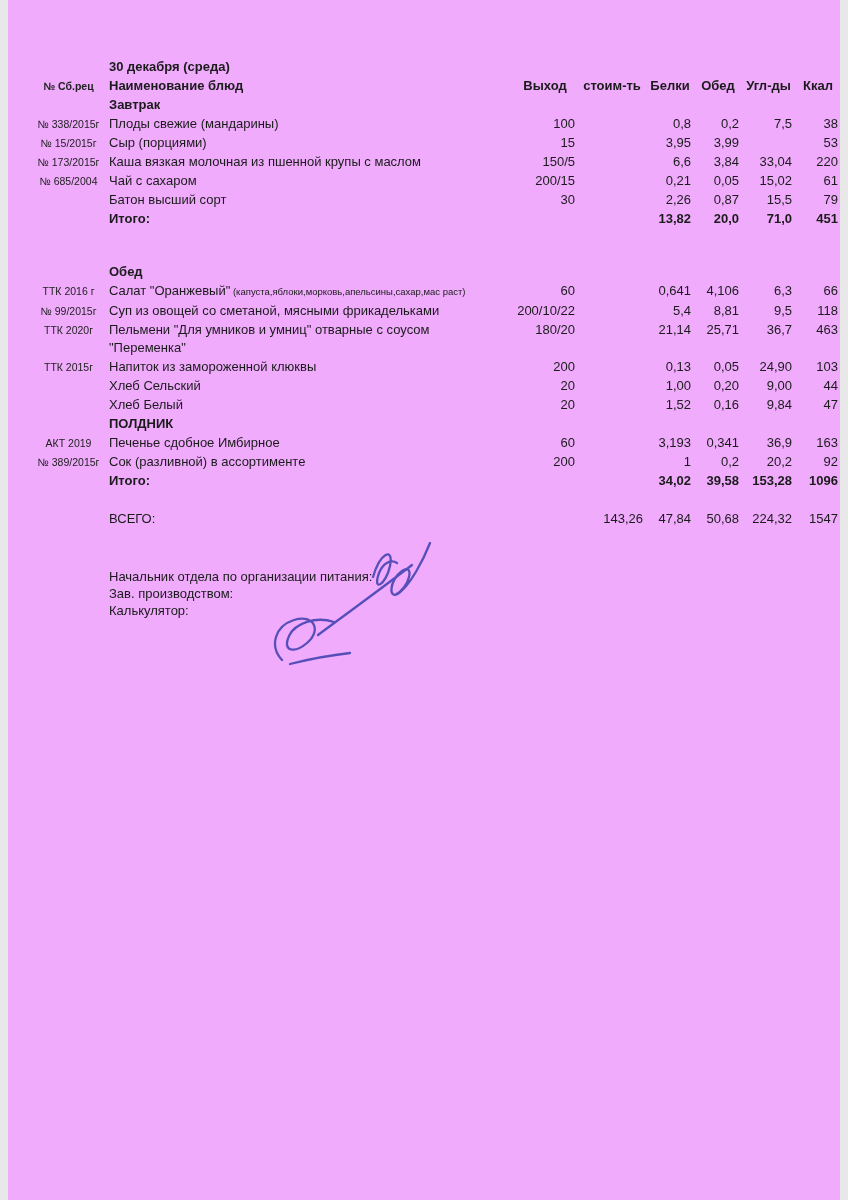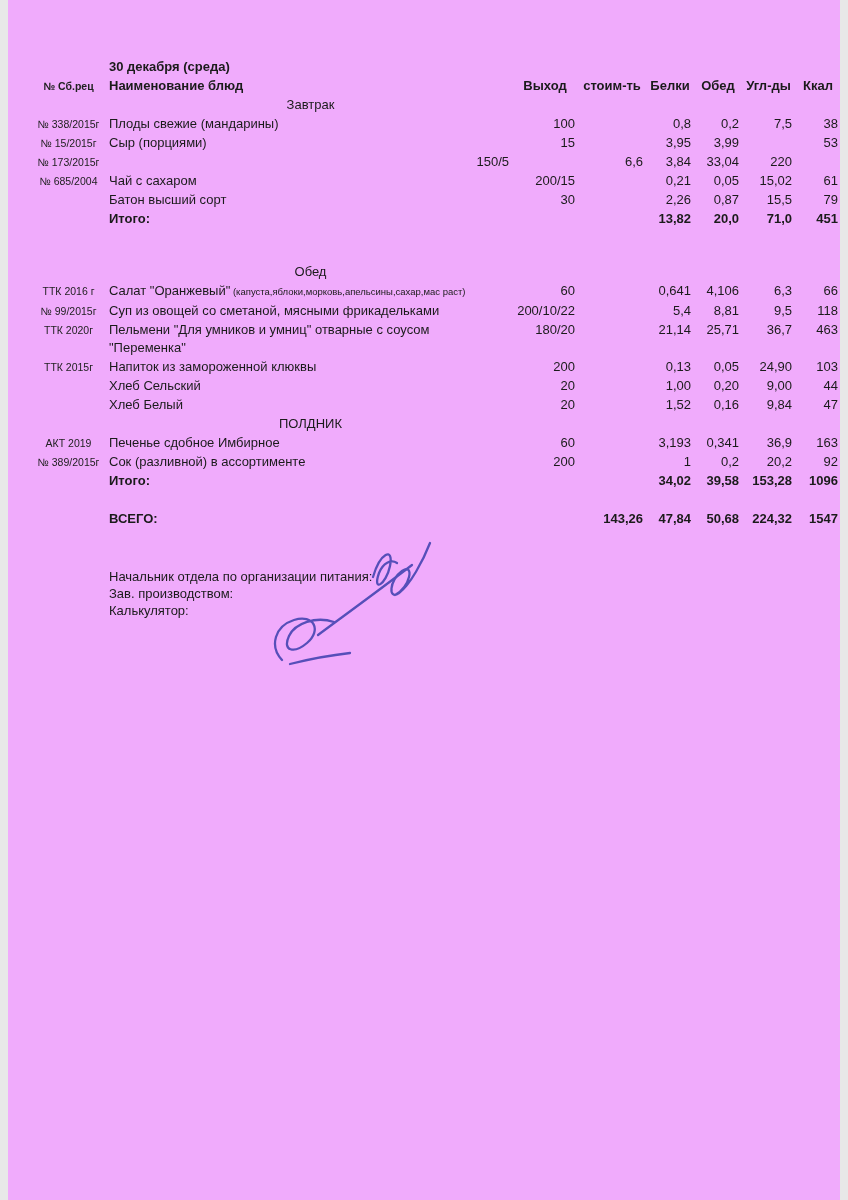"Завтрак" .row.section .cell.name { font-weight: normal -> bold; text-align: center -> none }
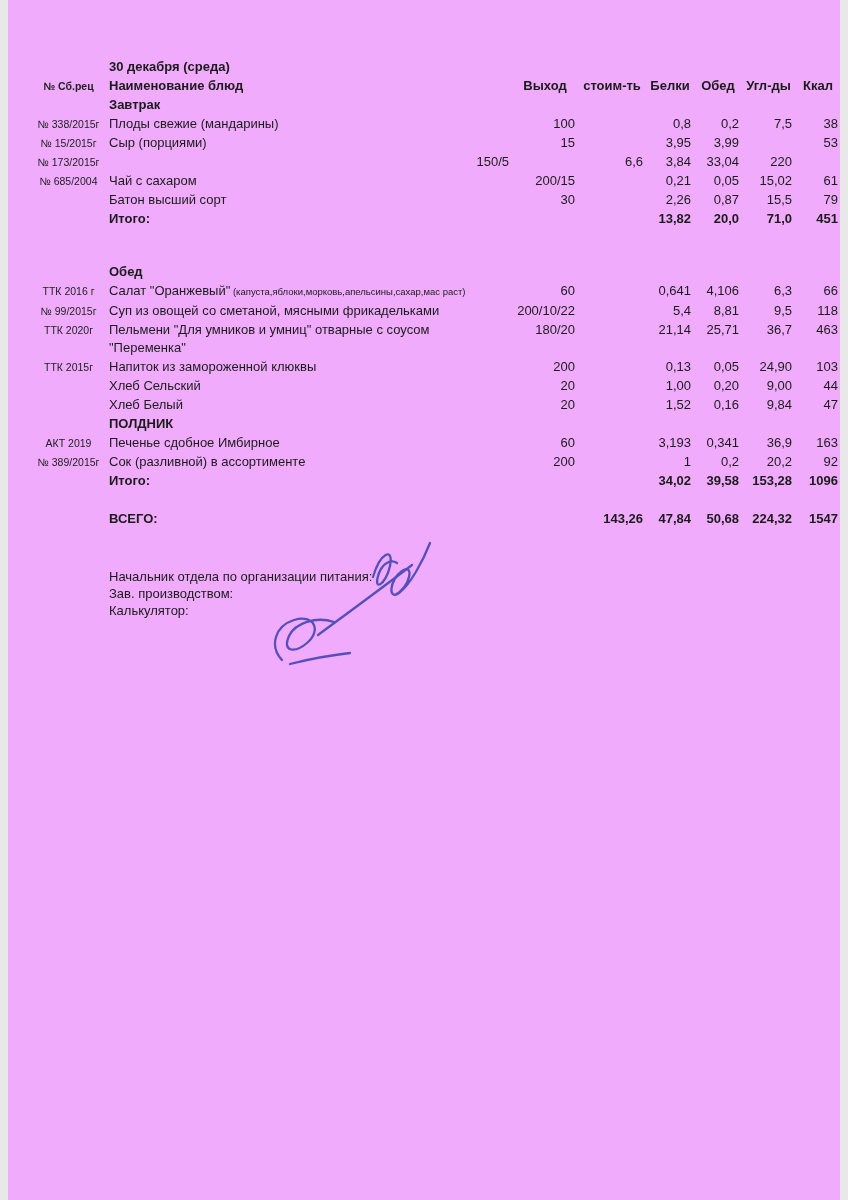"Каша вязкая молочная из пшенной" div.cell { html: none -> <div><span>Каша вязкая молочная из пшенной крупы с маслом</span></div> }
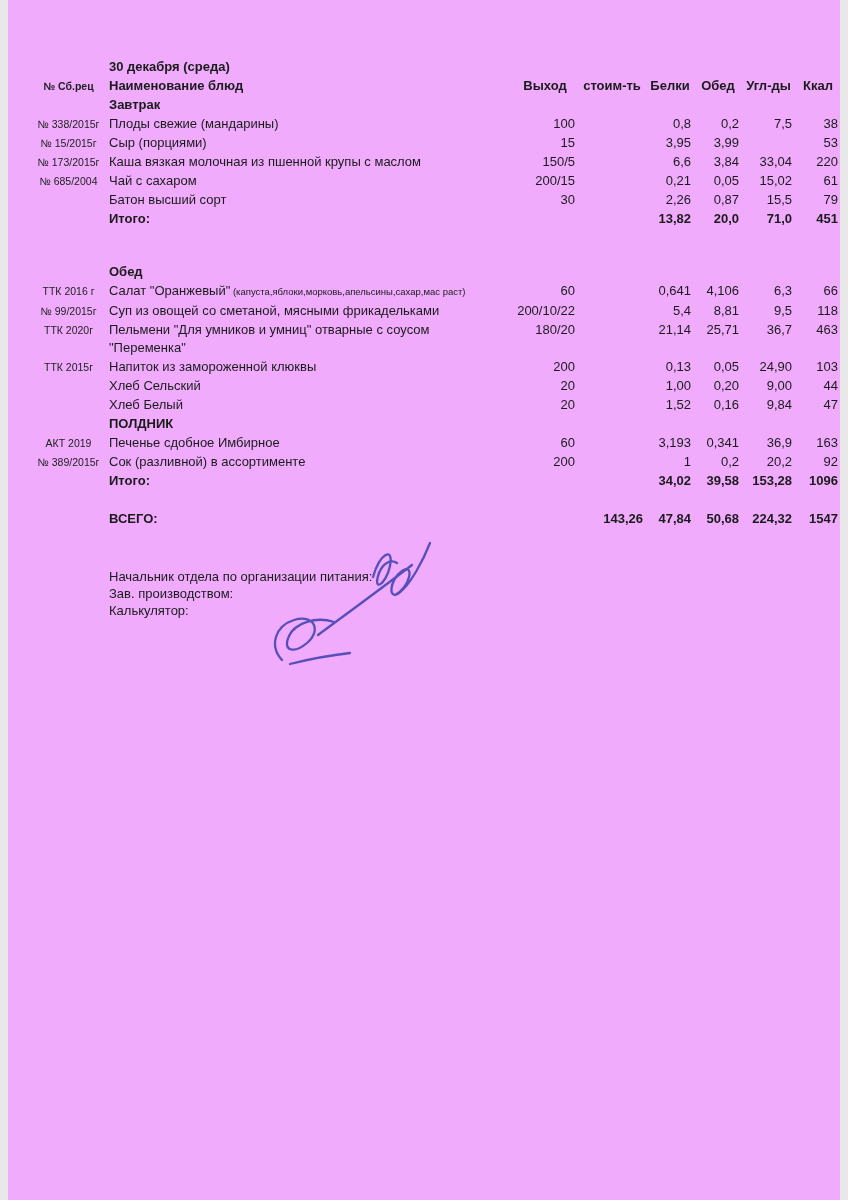"ВСЕГО:" .row.grand .cell.name,.row.grand .cell.num { font-weight: bold -> normal }
